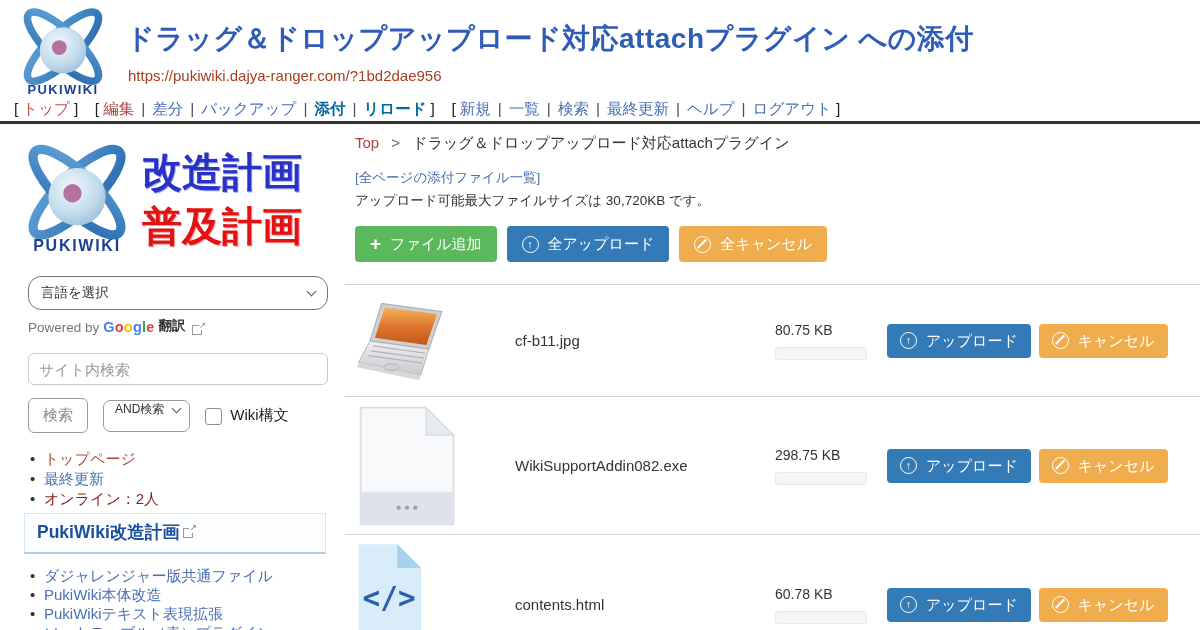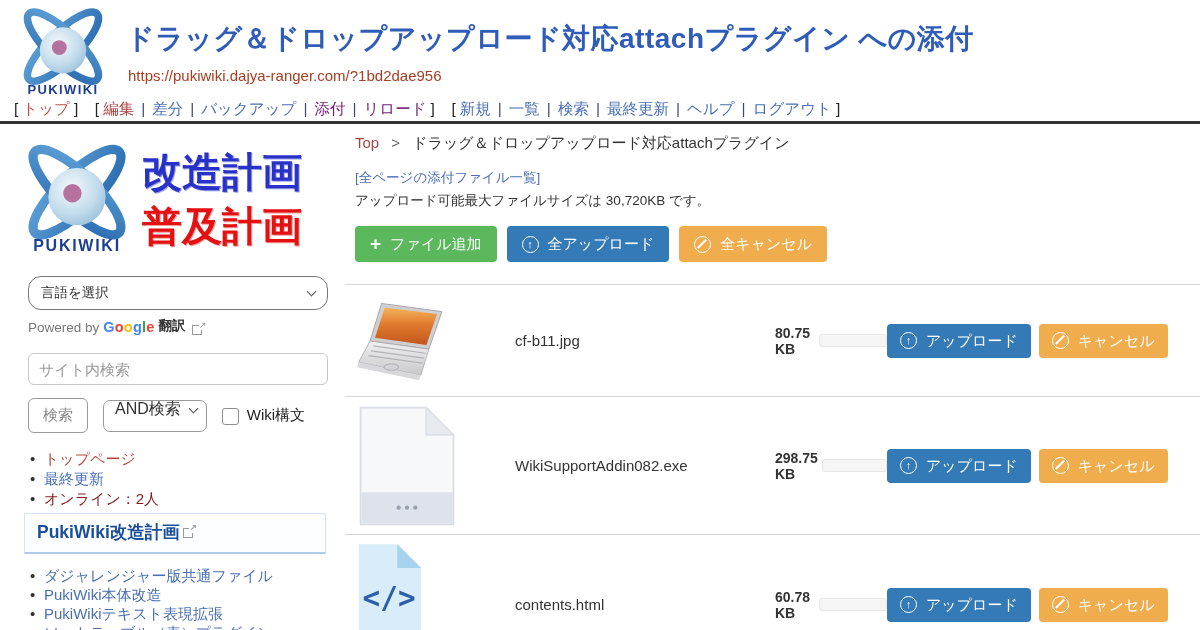"添付" .nv-brown { color: #701a75 -> #0369a1; font-weight: none -> bold }
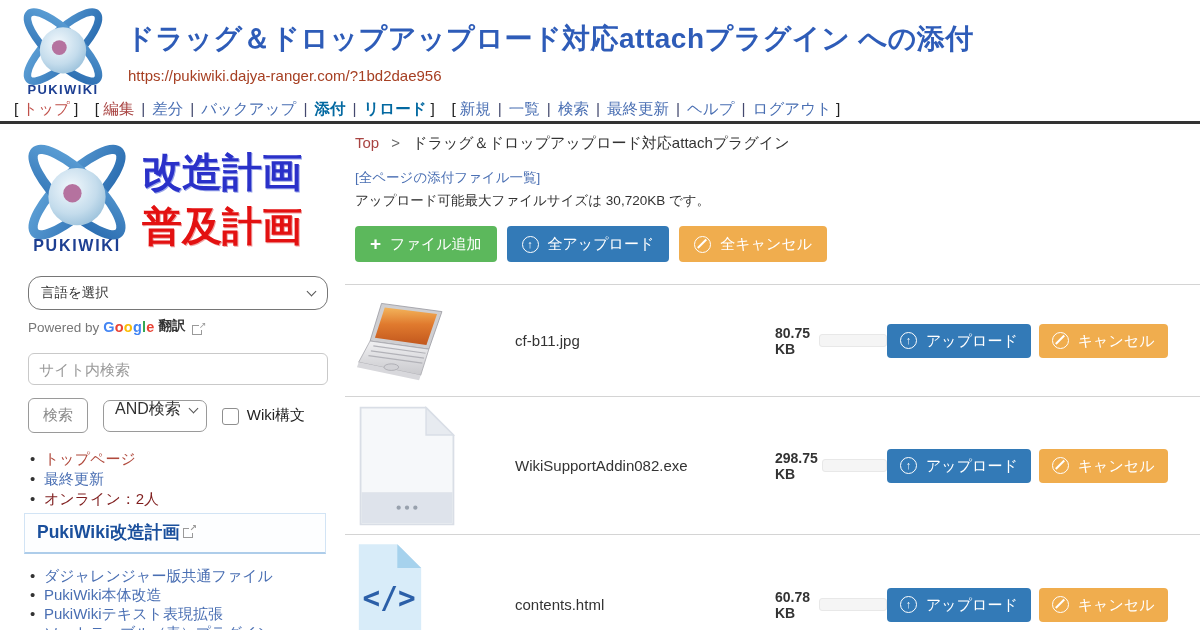"80.75 KB" .cell-size { flex-direction: none -> column; font-weight: bold -> none }
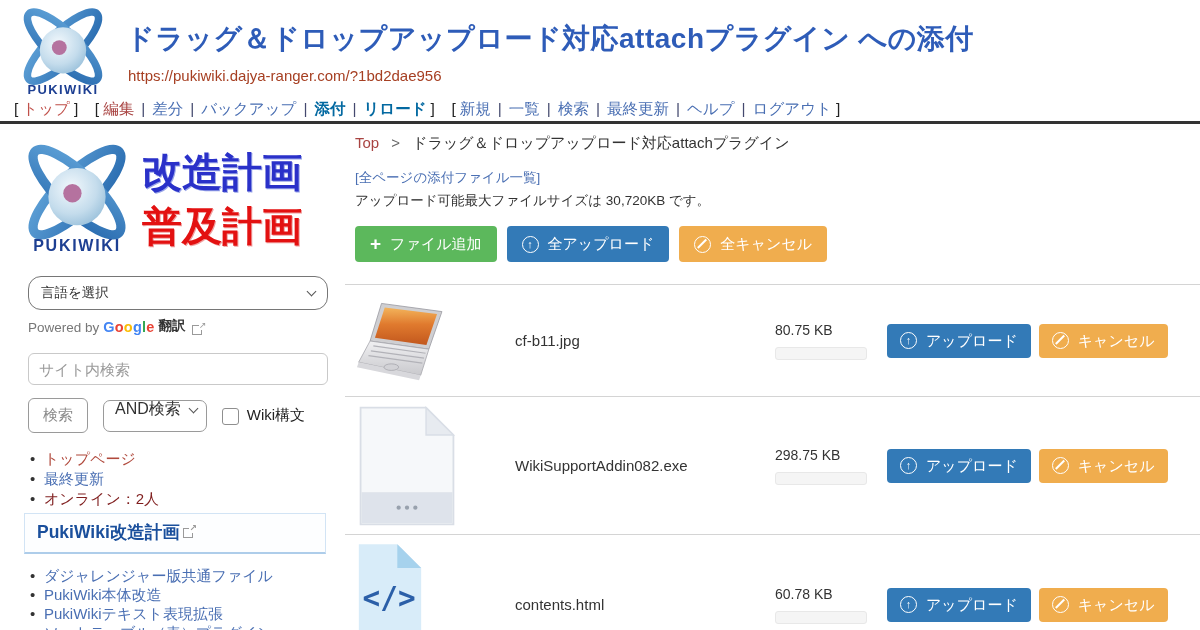"AND検索" .mode-select { font-size: 16px -> 12px }
